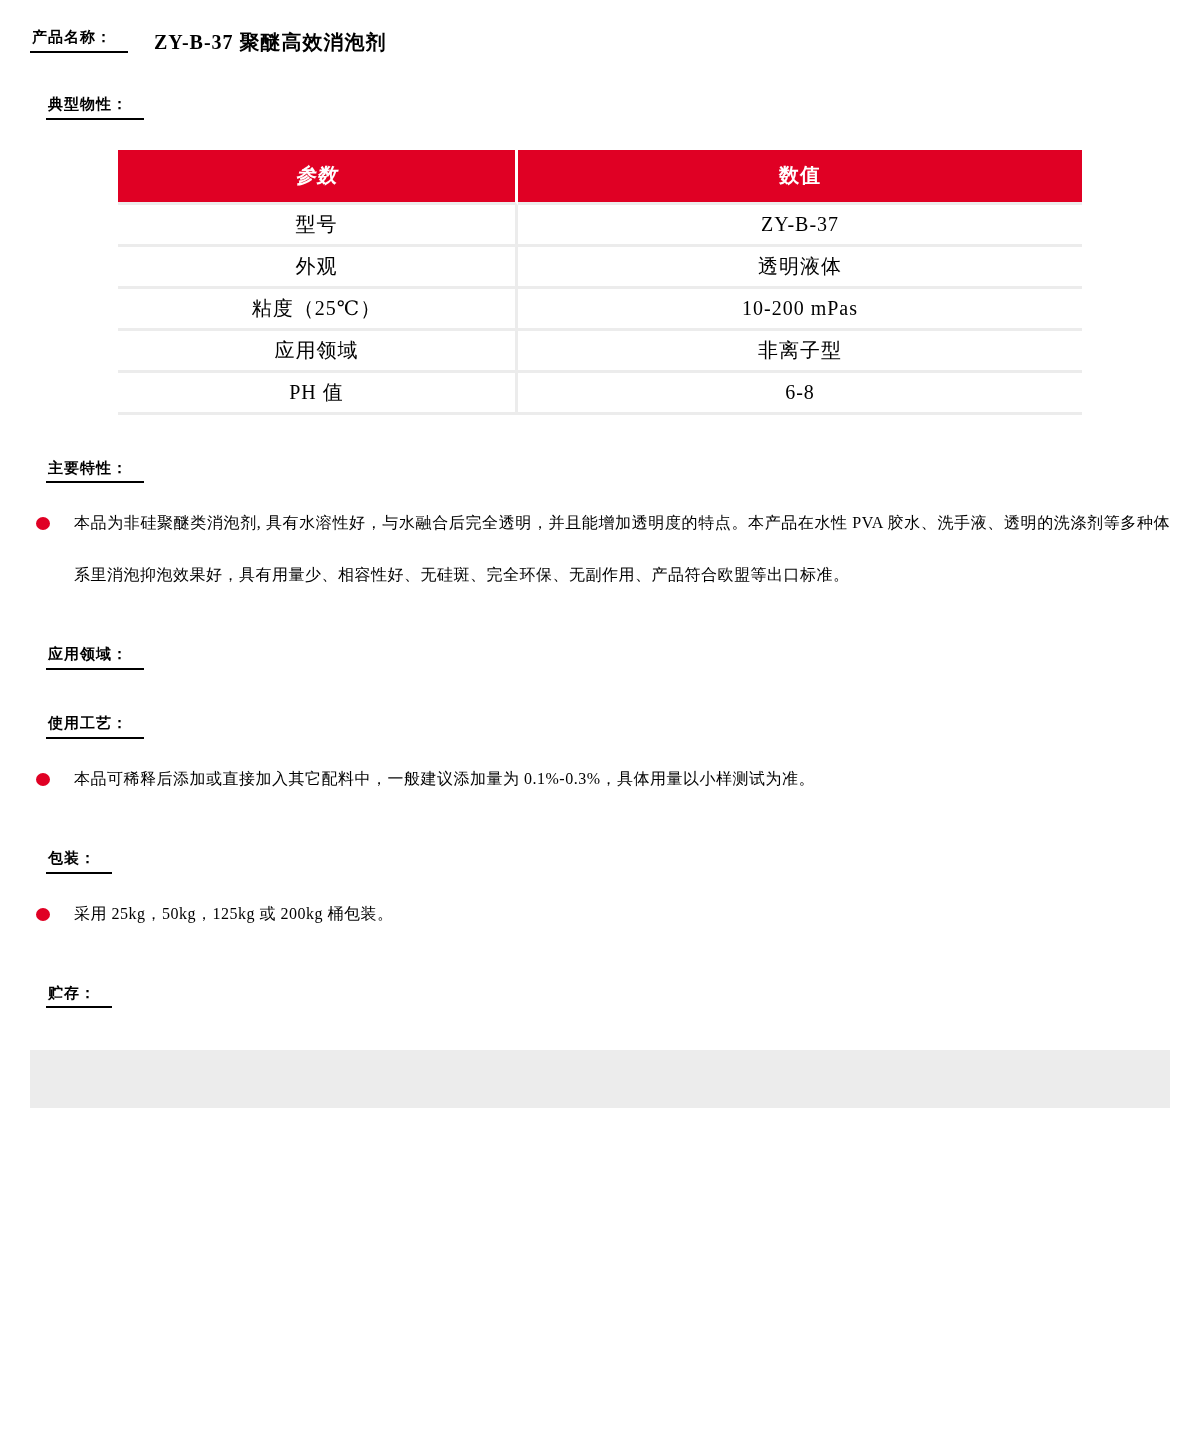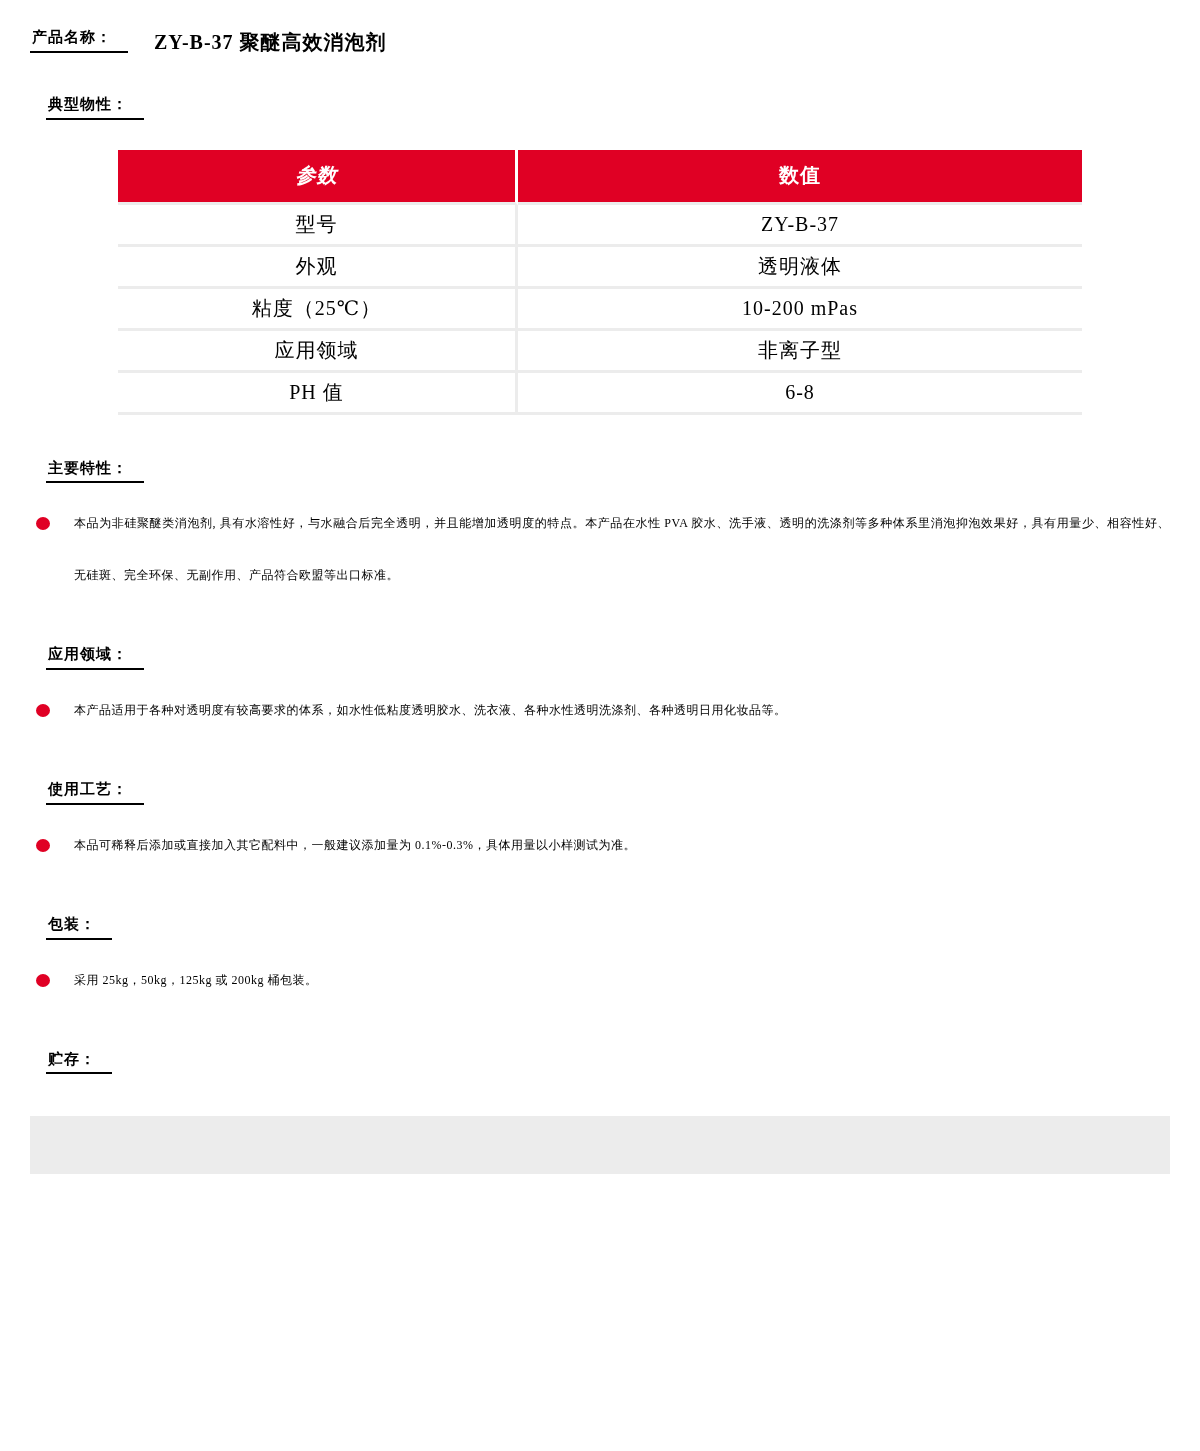"本品为非硅聚醚类消泡剂," .bullet-text { font-size: 12px -> 16px }
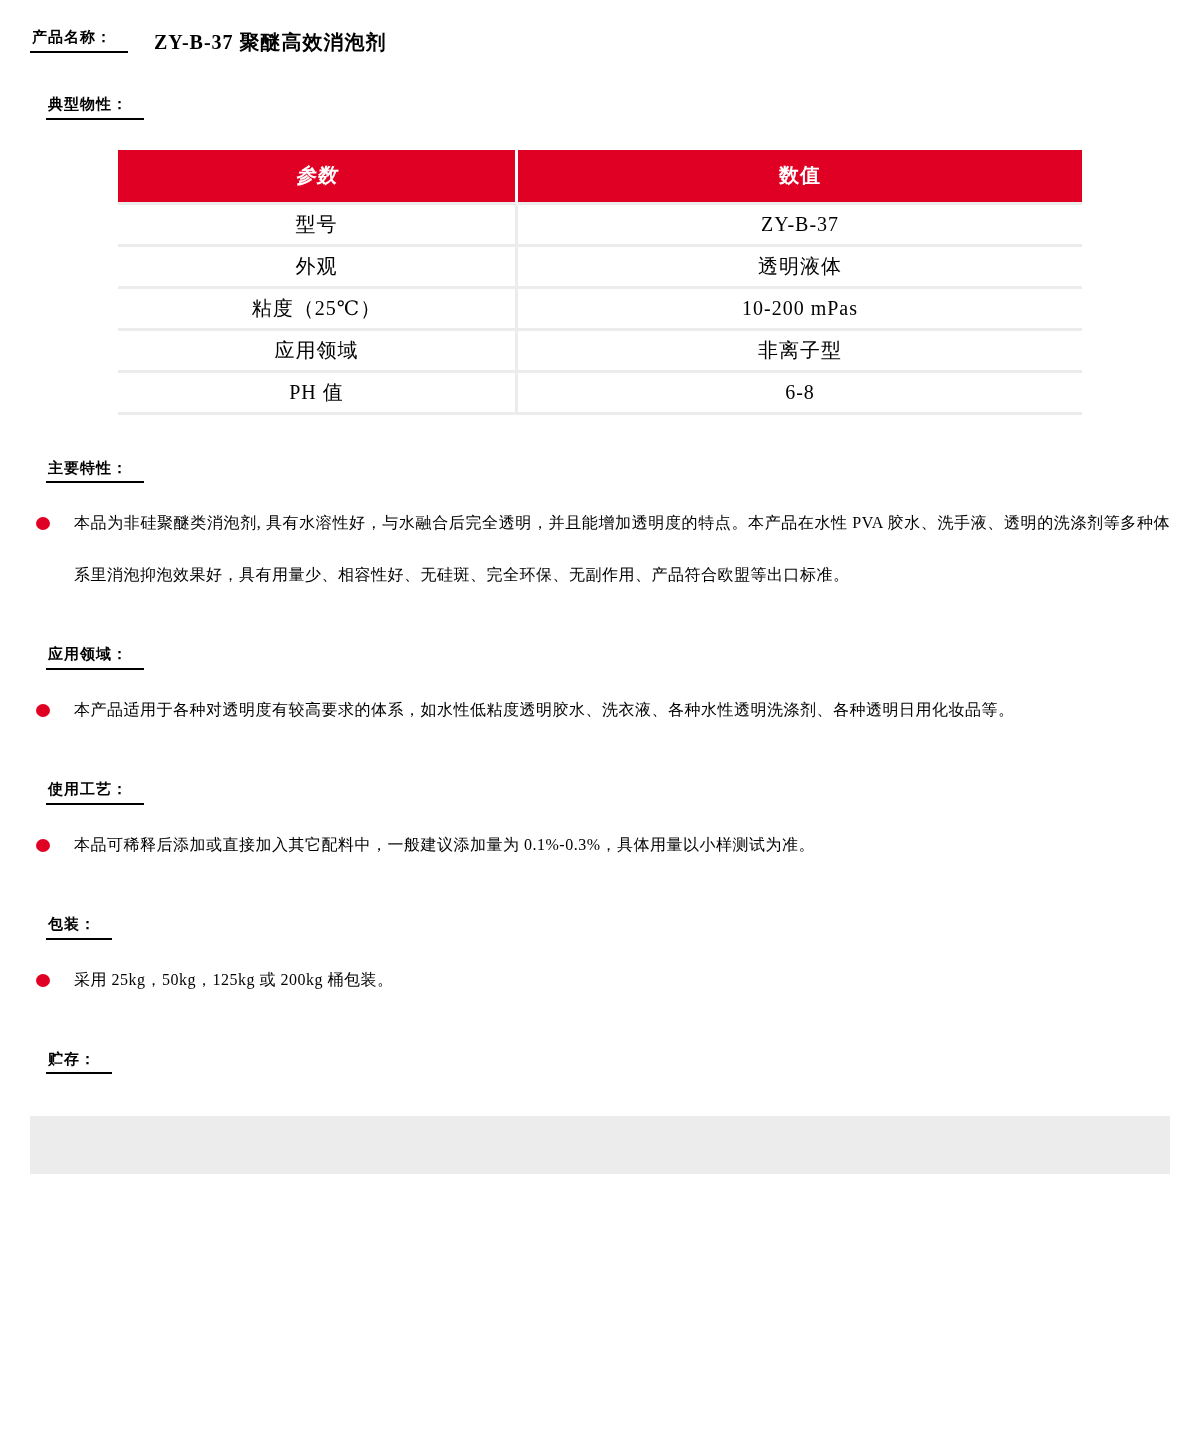"本产品适用于各种对透明度有较高要求的体系，如水性低粘度透明胶水、洗衣液、各种水性" div.bullet { html: <div> <span></span> <p>本产品适用于各种对透明度有较高要求的体系，如水性低粘度透明胶水、洗衣液、各种水性透明洗涤剂、各种透明日用化妆品等。</p> </div> -> none }
